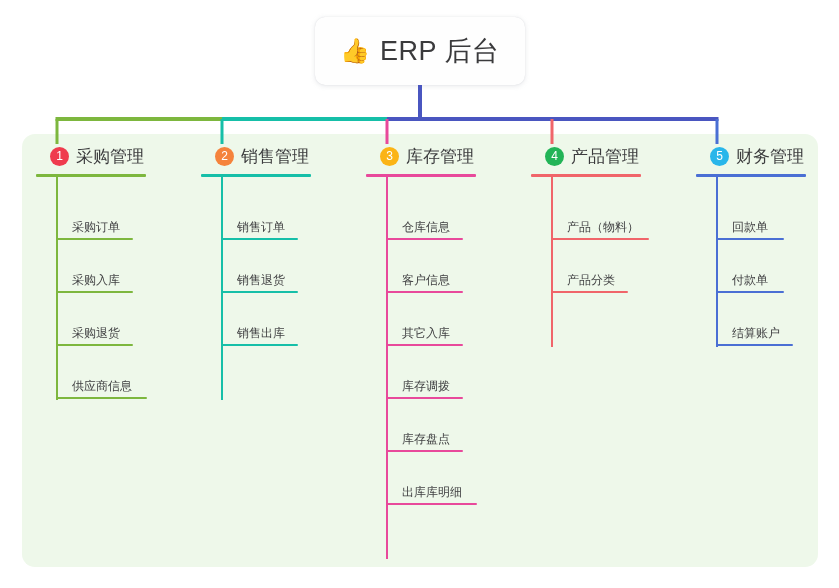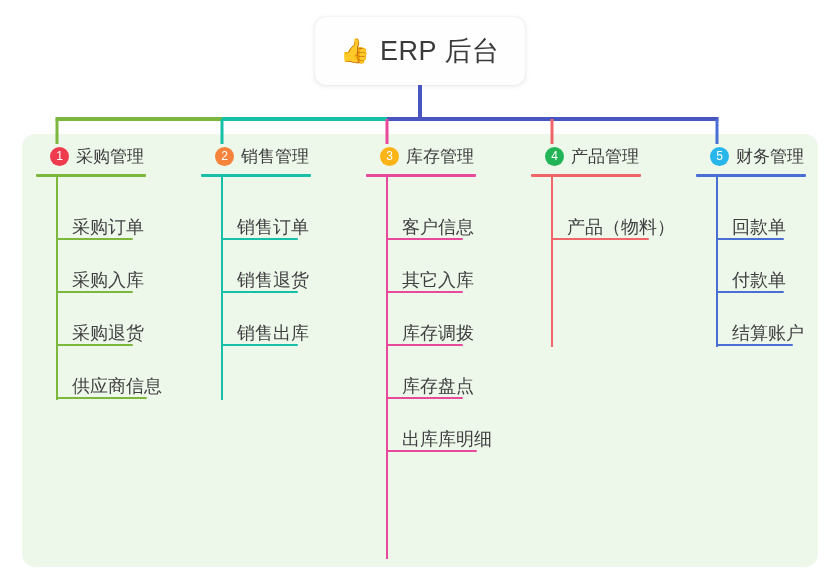"采购订单" .item-label { font-size: 18px -> 12px }
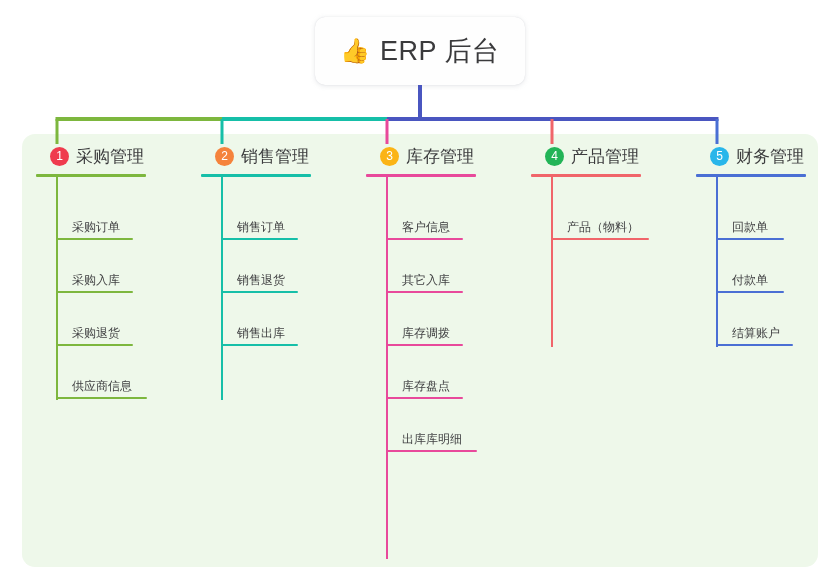"仓库信息" div.item { html: none -> <div> <span>仓库信息</span> <div></div> </div> }
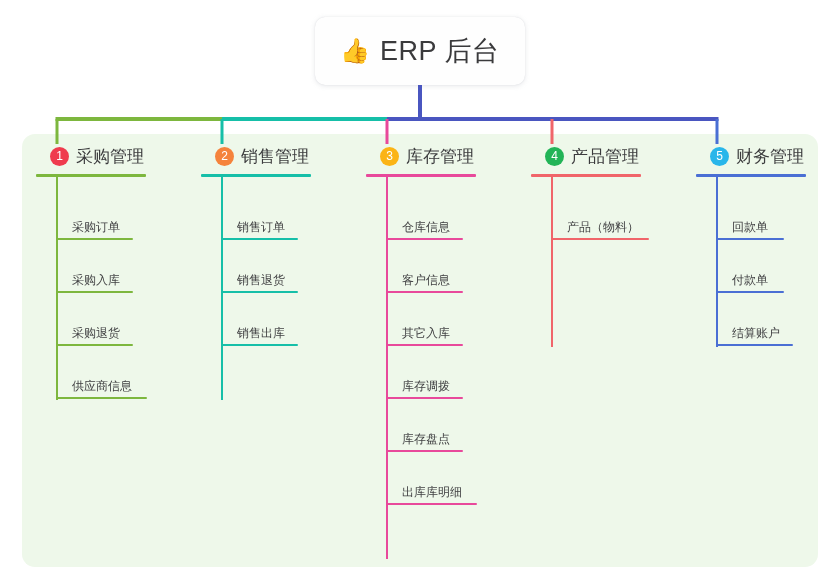"产品分类" div.item { html: none -> <div> <span>产品分类</span> <div></div> </div> }
